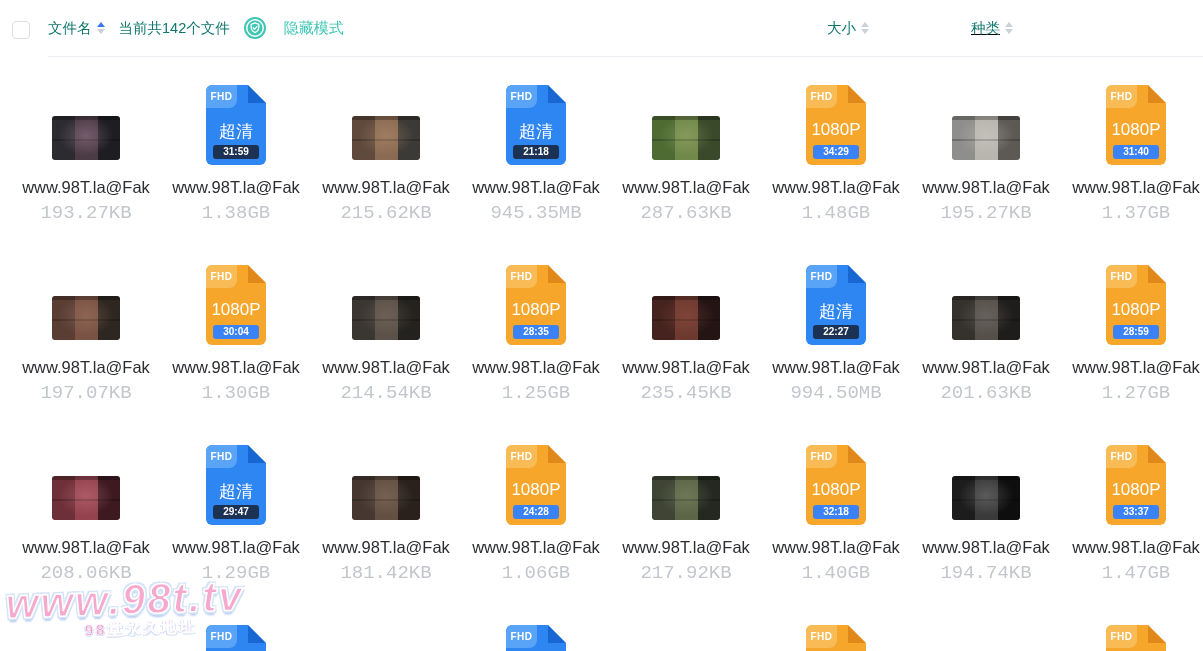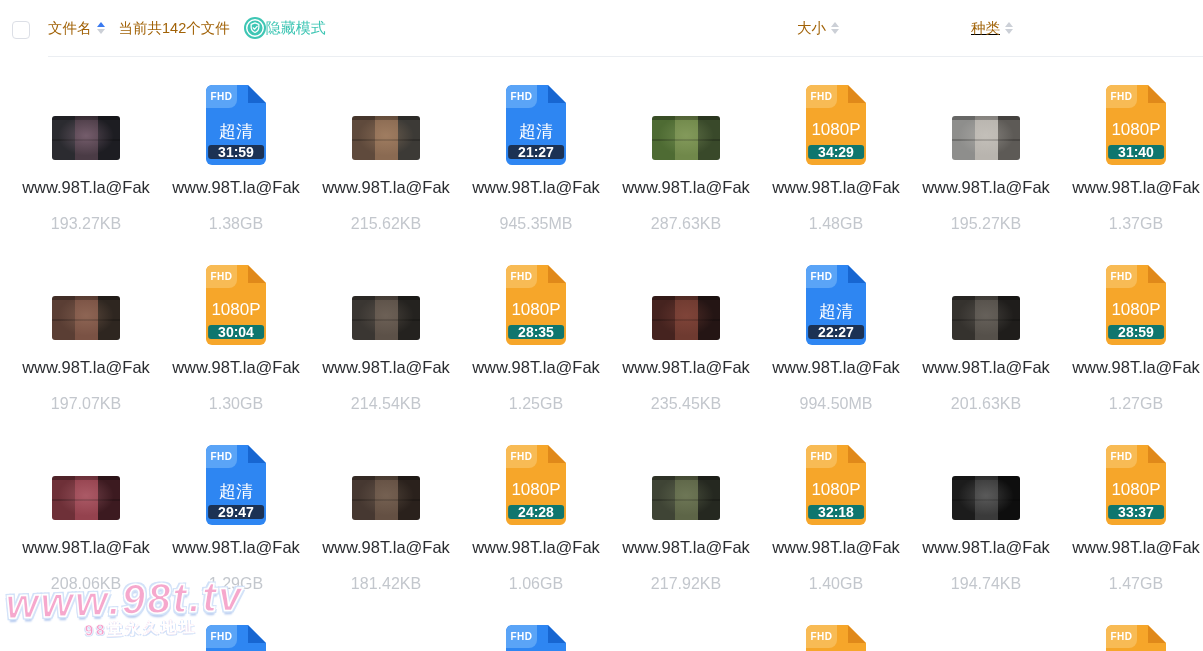"文件名" .h-label { color: #a16207 -> #0f766e }
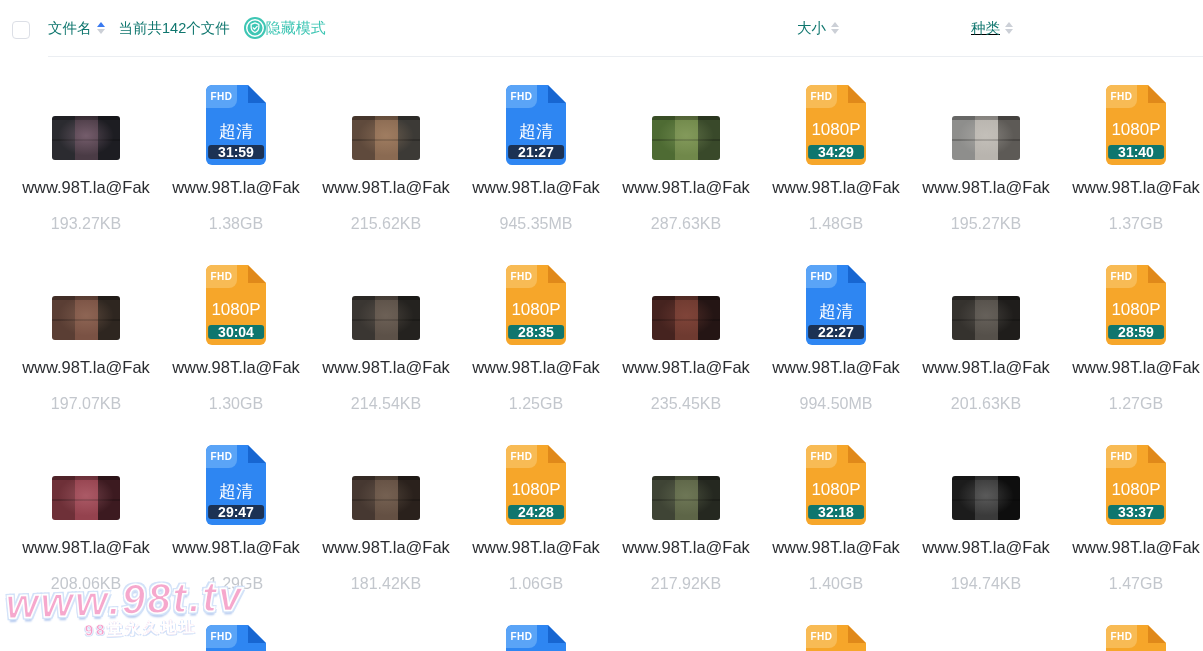"隐藏模式" .hidden-mode { gap: 0 -> 18px }
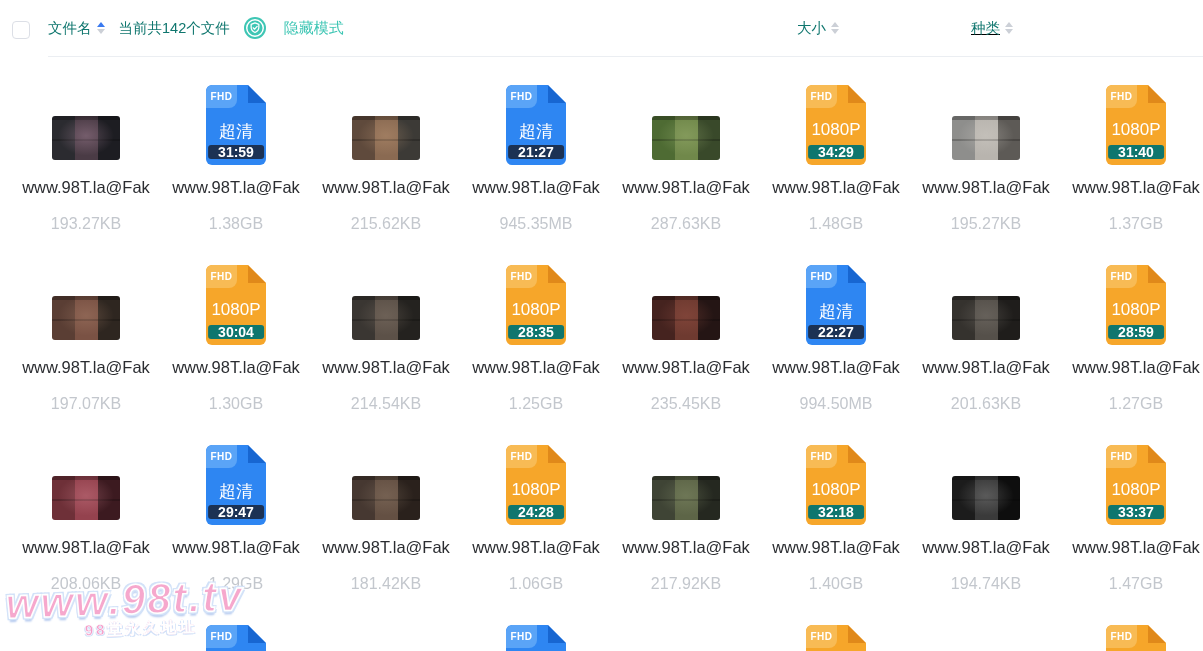"大小" .h-size { left: 797px -> 827px }
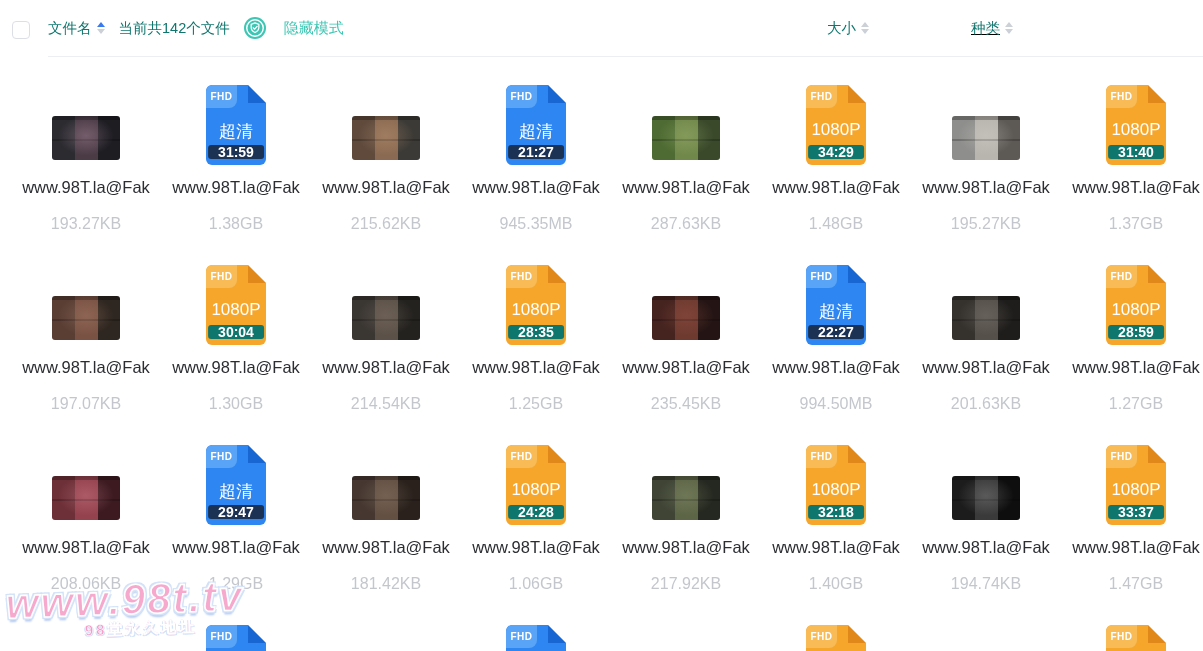"31:59" .duration { font-size: 14px -> 10px }
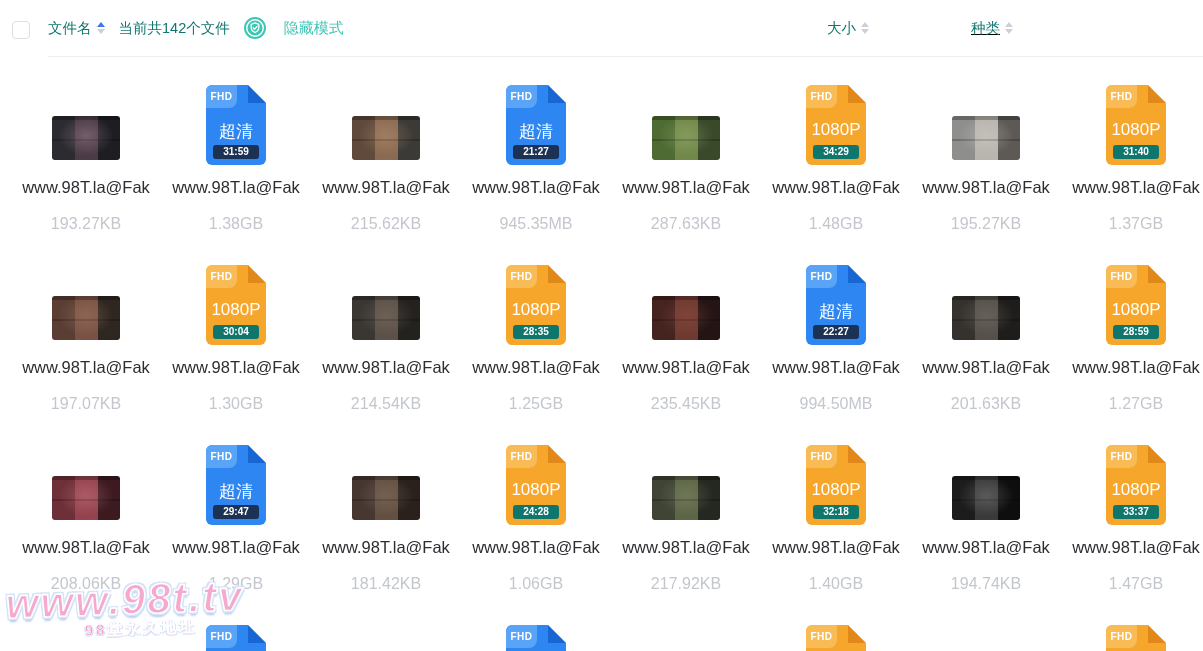"21:27" div.duration { text: 21:27 -> 21:18 }
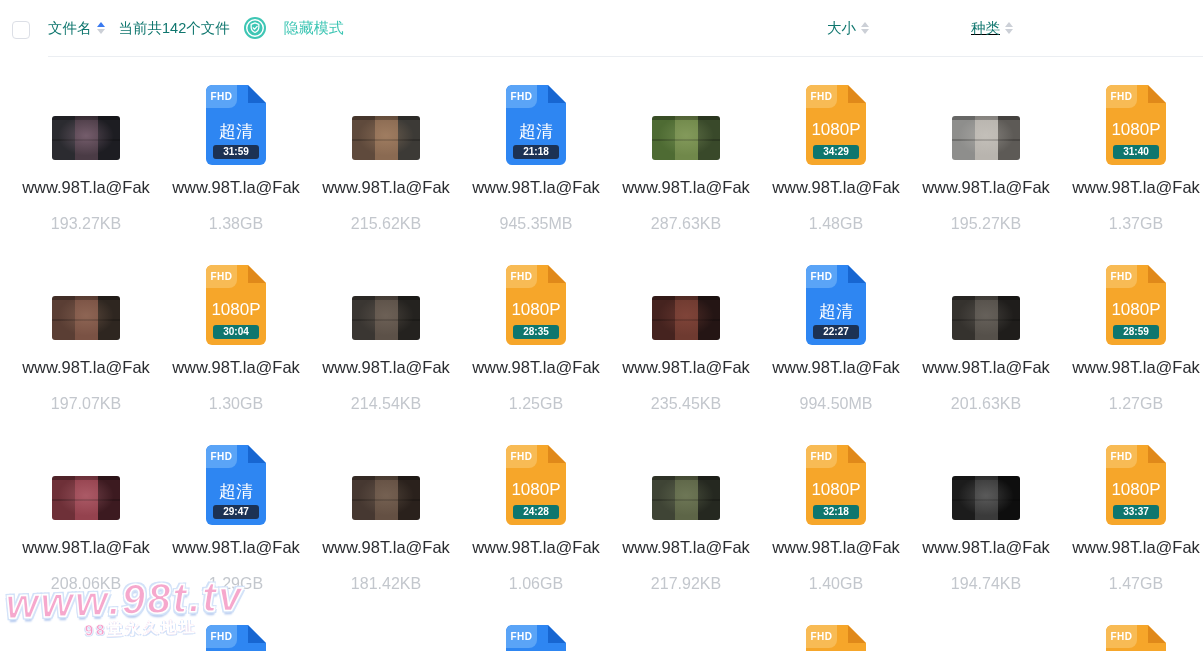"34:29" .ficon.orange .duration { background: #0f766e -> #3b82f6 }
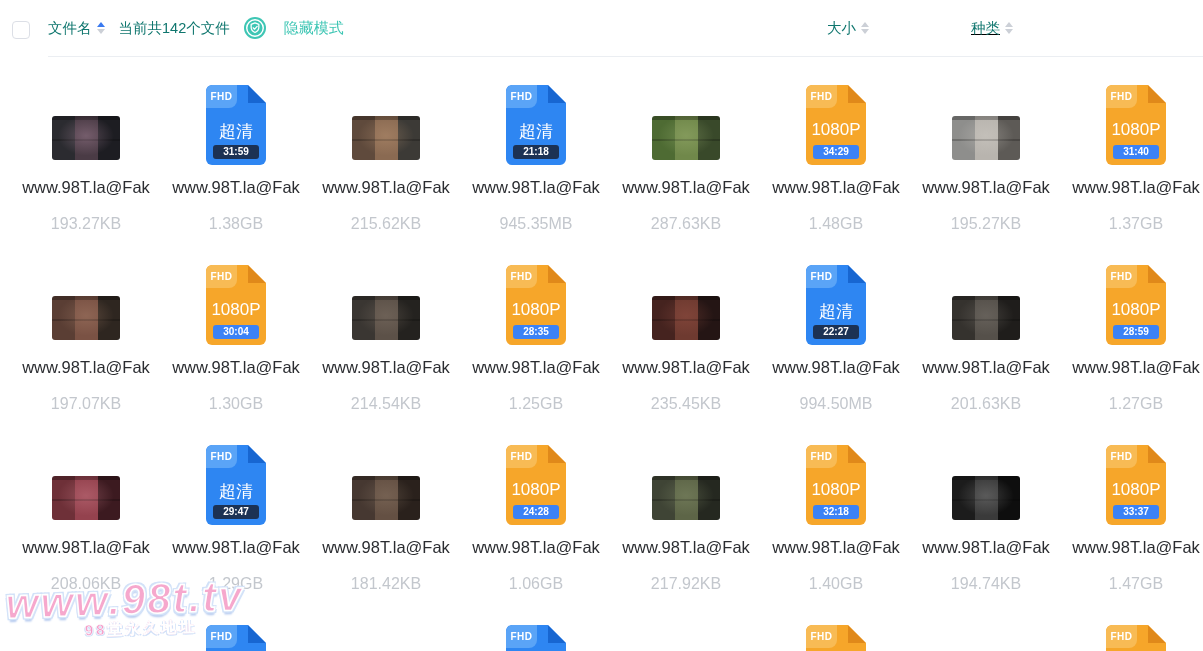"193.27KB" .fsize { font-family: none -> Liberation Mono, monospace; font-size: 16px -> 19px; margin-top: 18px -> 5px }
